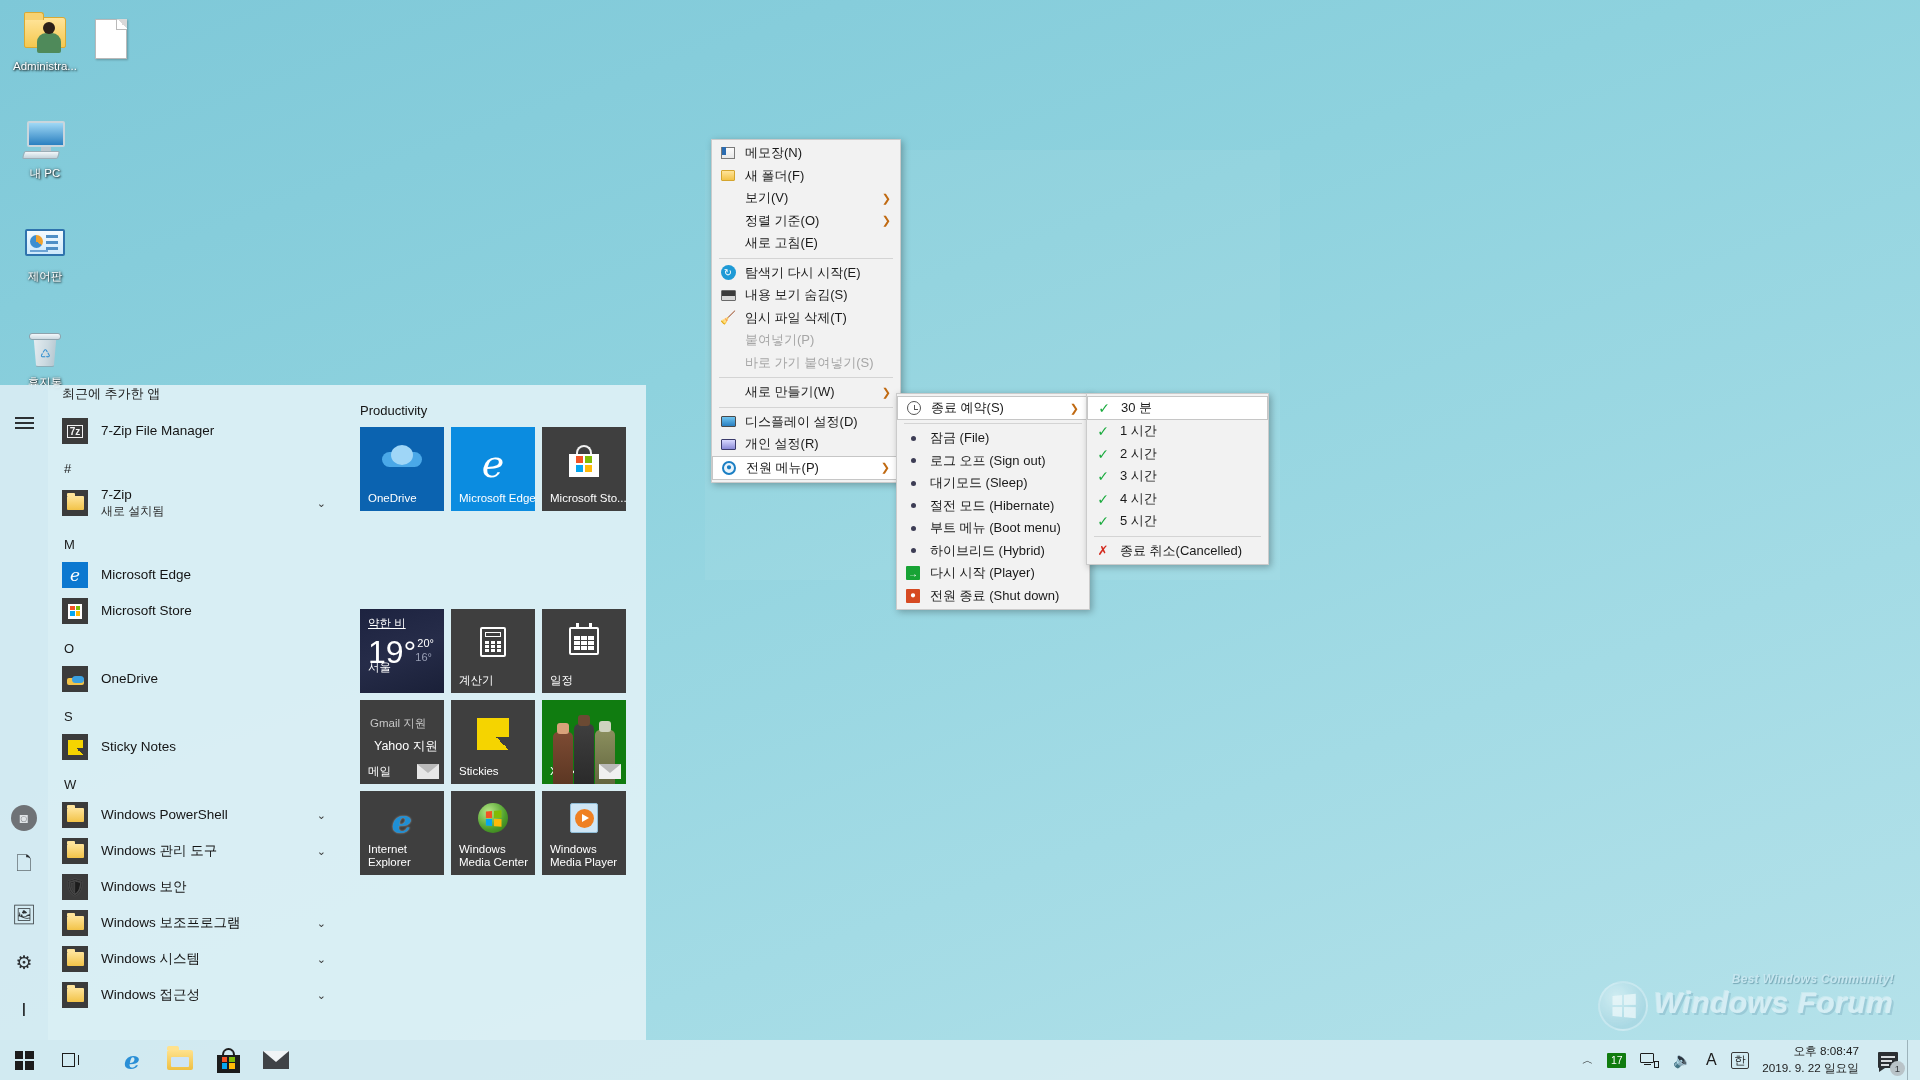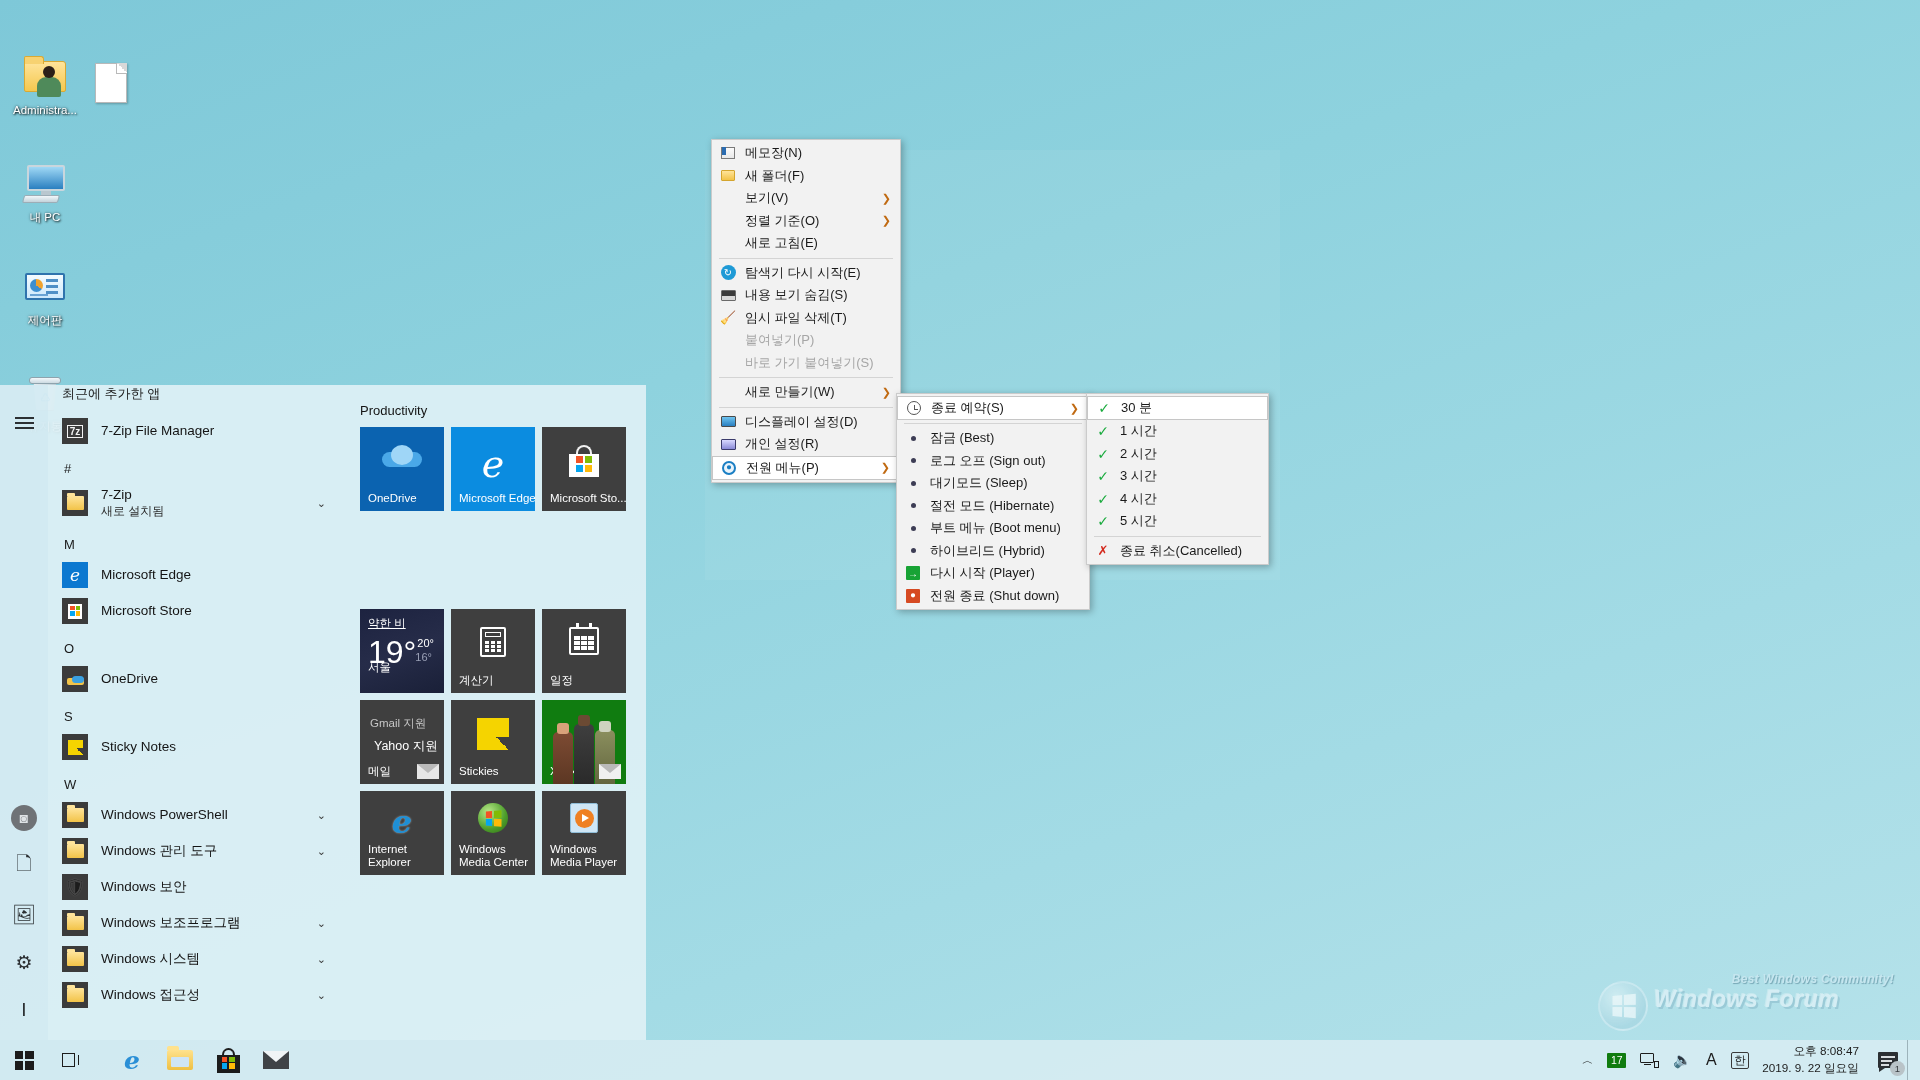"Administra..." #desktop-icons { margin-top: 44px -> none }
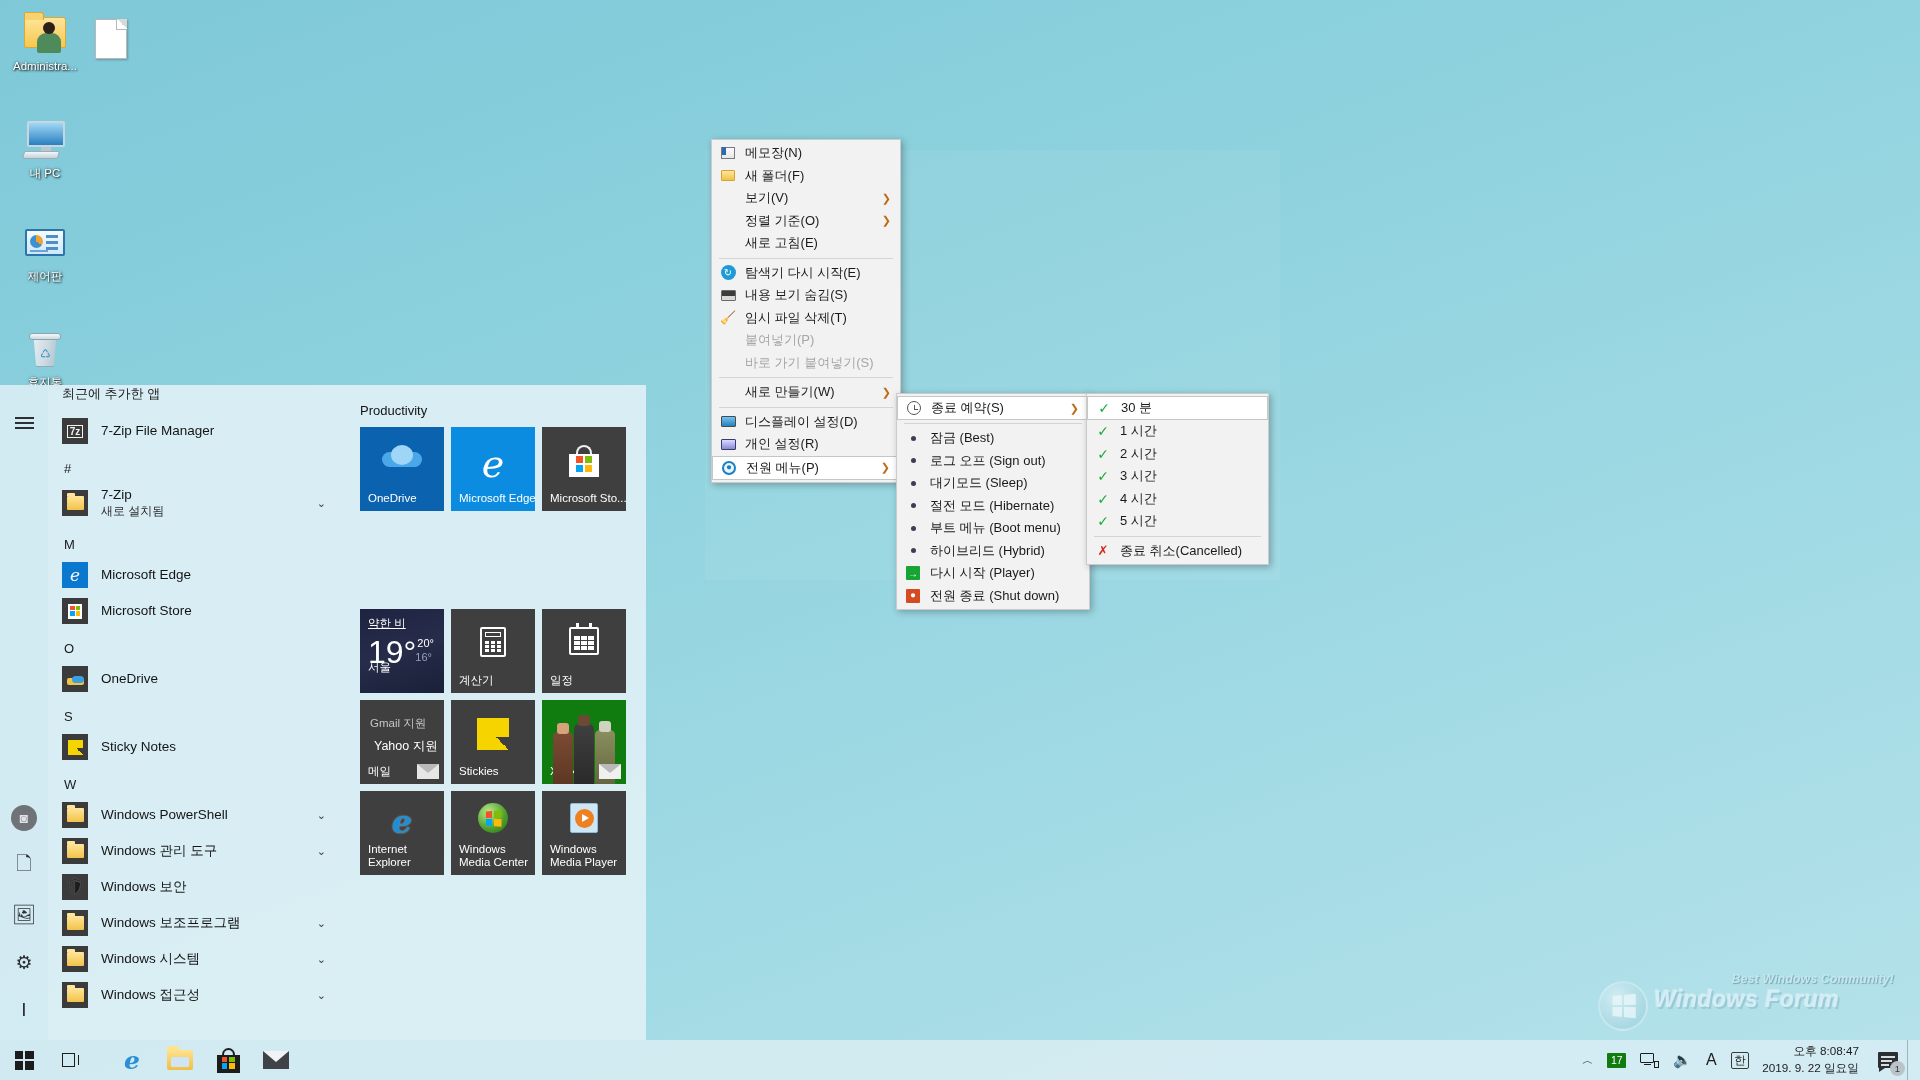"잠금 (Best)" span.ctx-label { text: Best -> File }
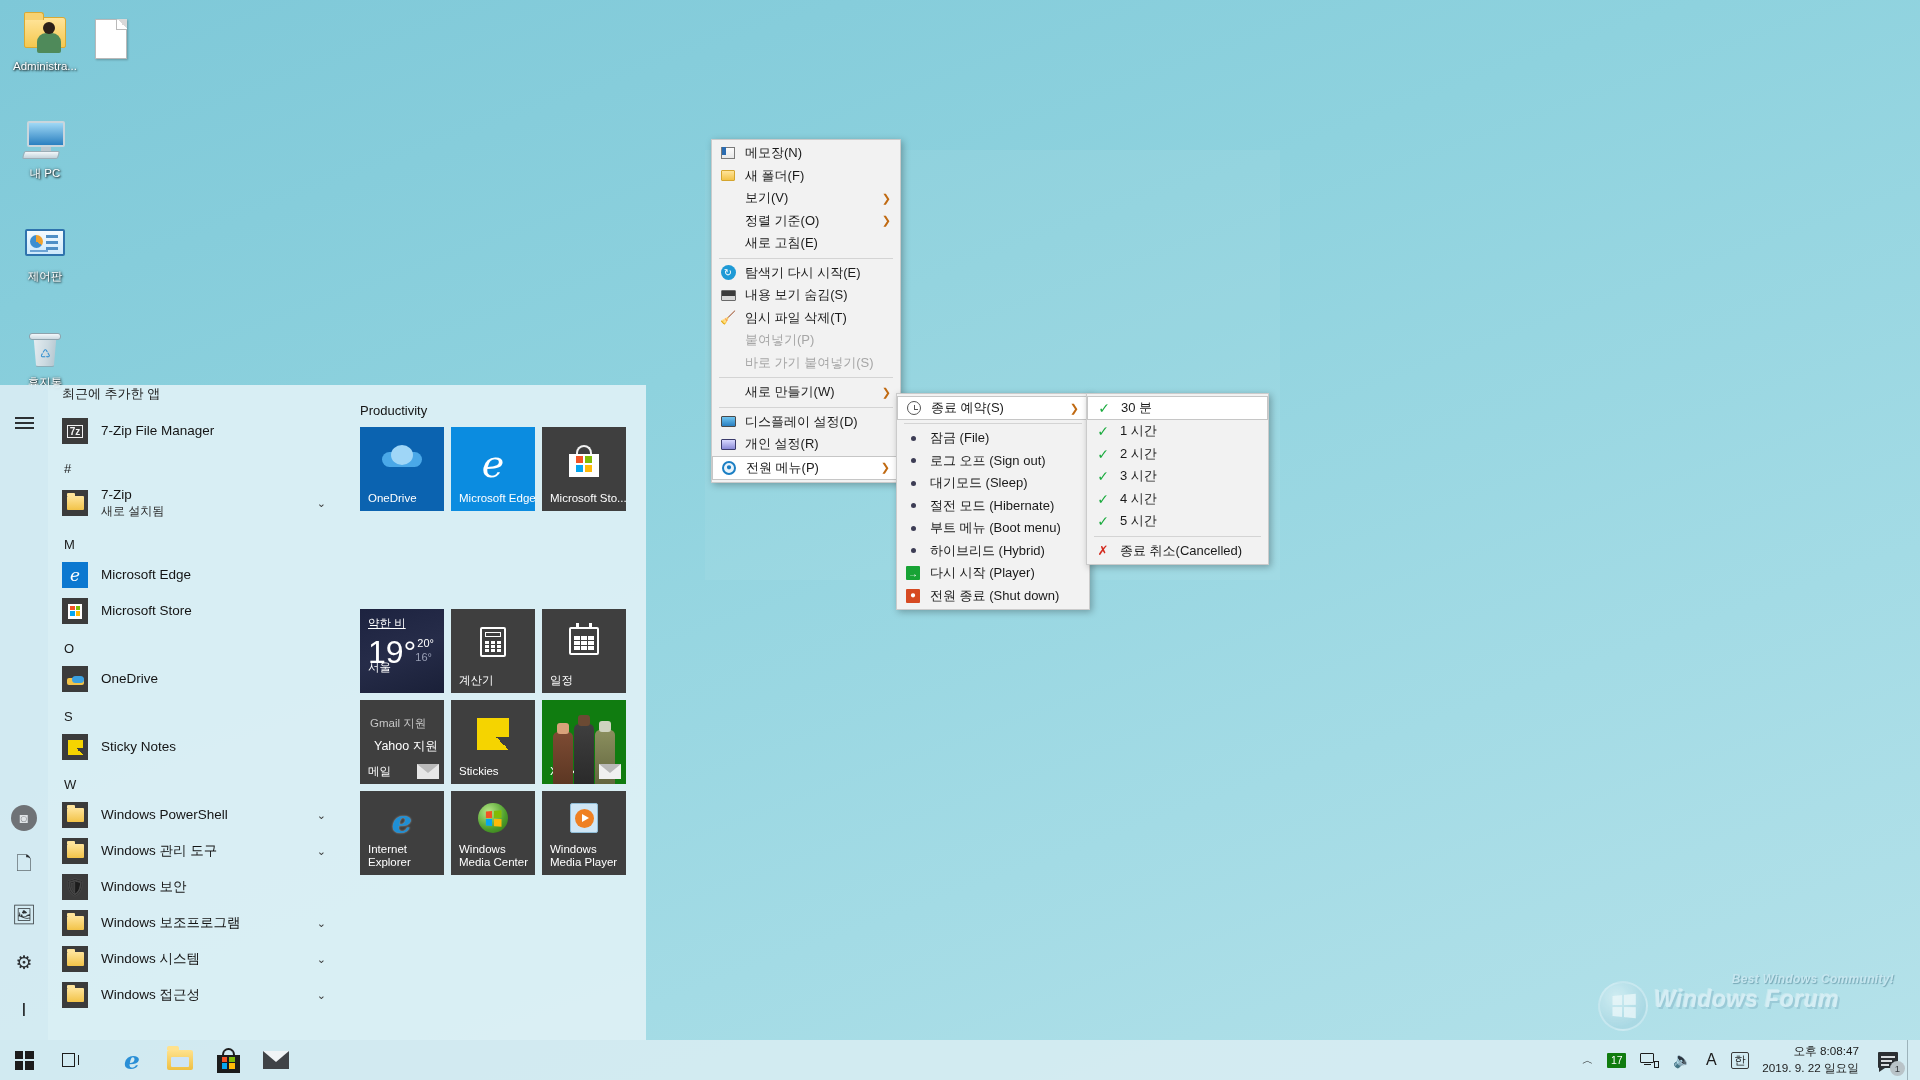"Windows Forum" #watermark .wm-title { font-size: 23px -> 30px }
